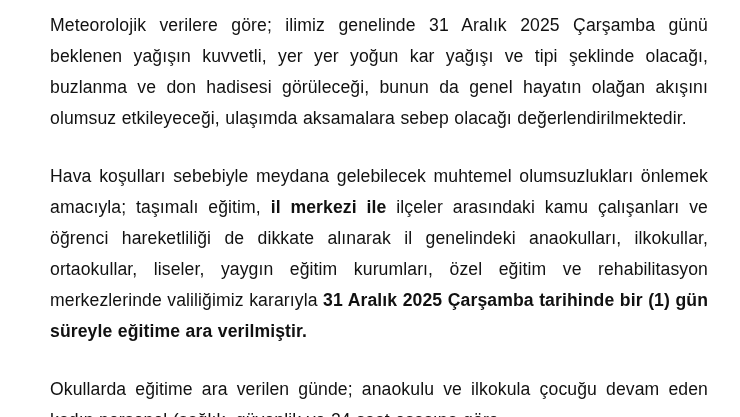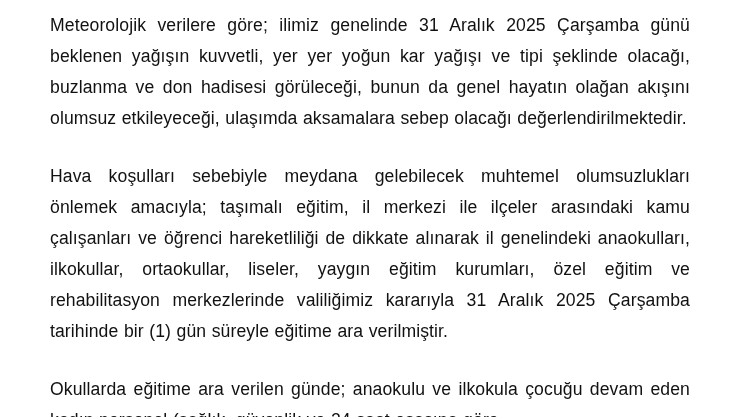"Meteorolojik verilere göre; ilimiz" .page { padding: 10px 50px 0 50px -> 10px 32px 0 50px }
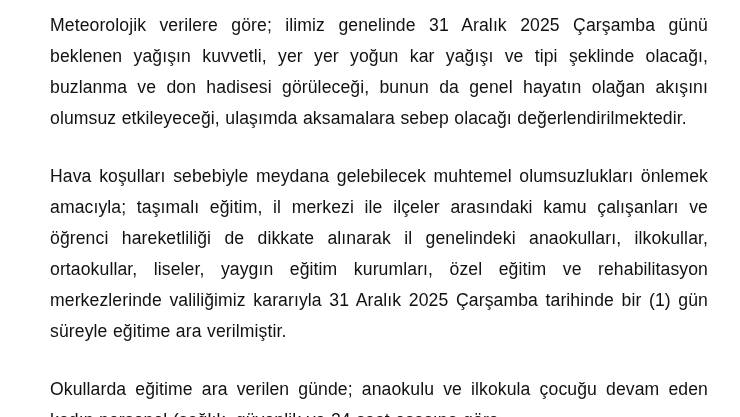"il merkezi ile" .para b, .bold { font-weight: normal -> bold }
